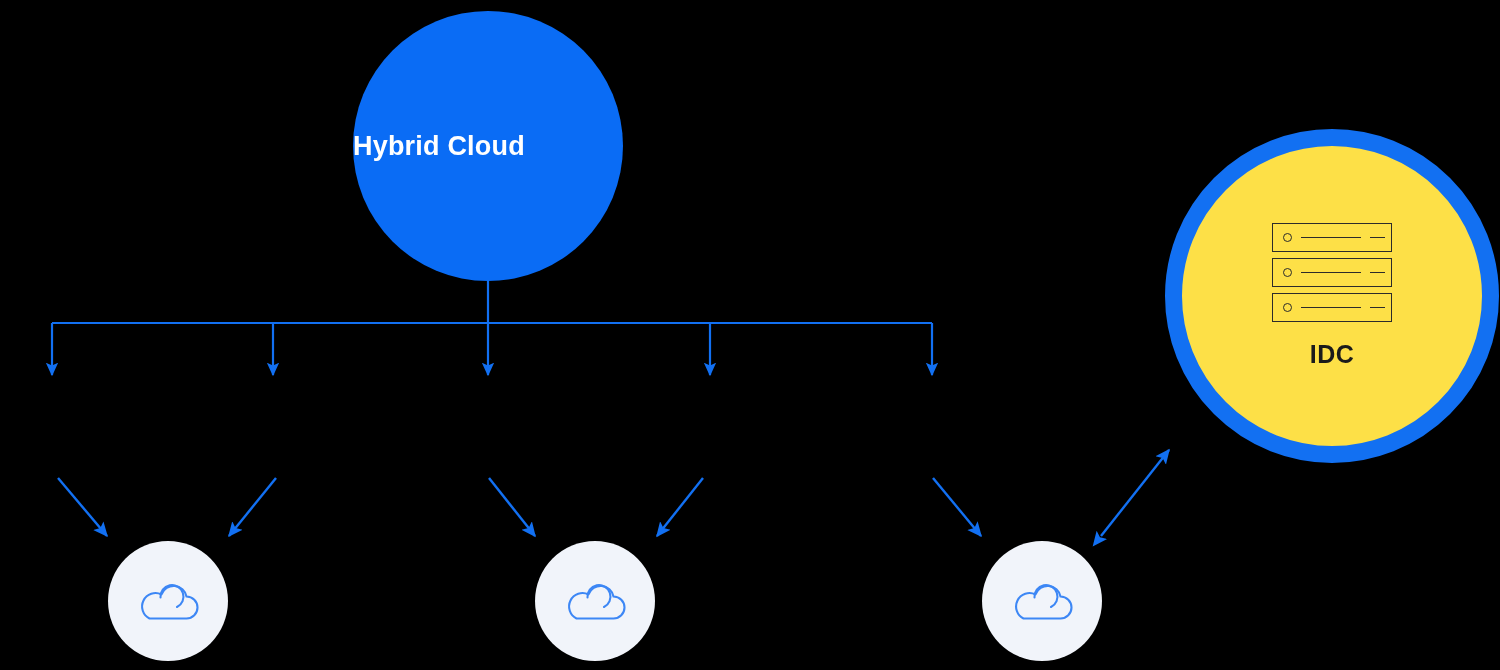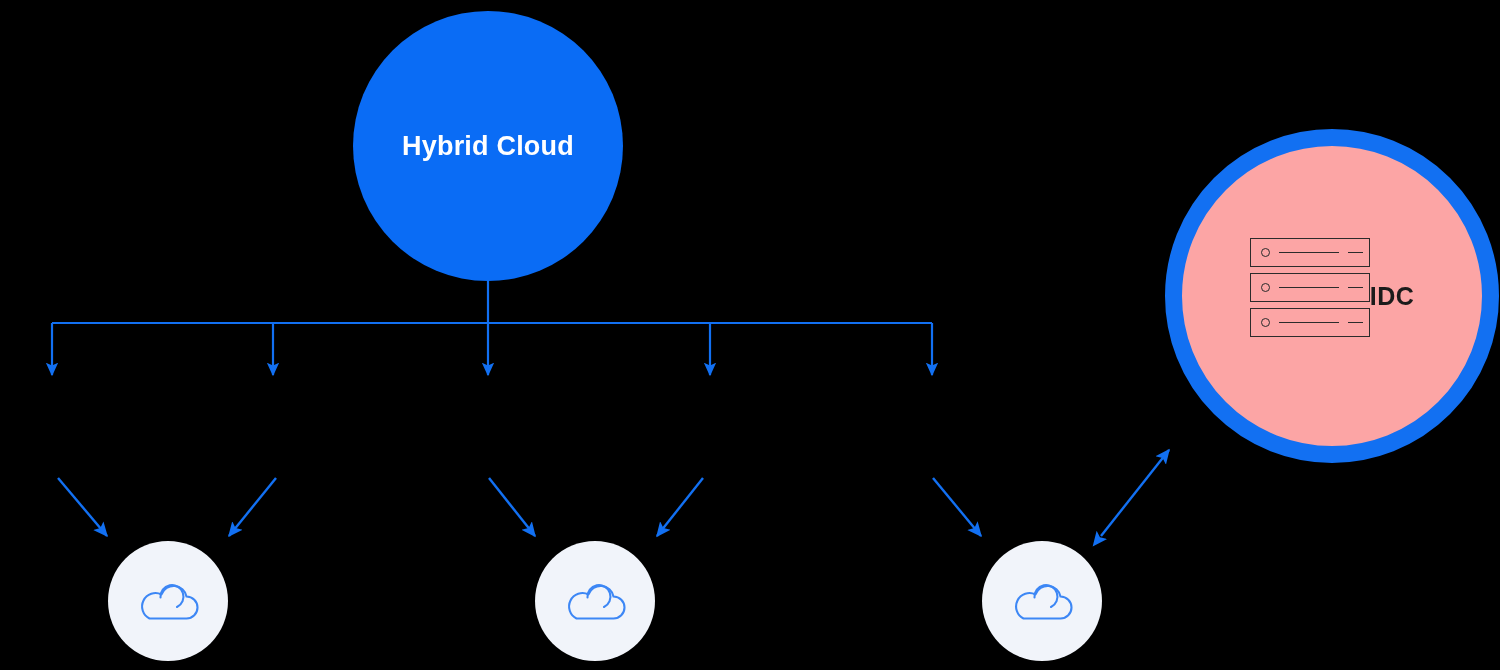"Hybrid Cloud" .hub-circle { justify-content: center -> none }
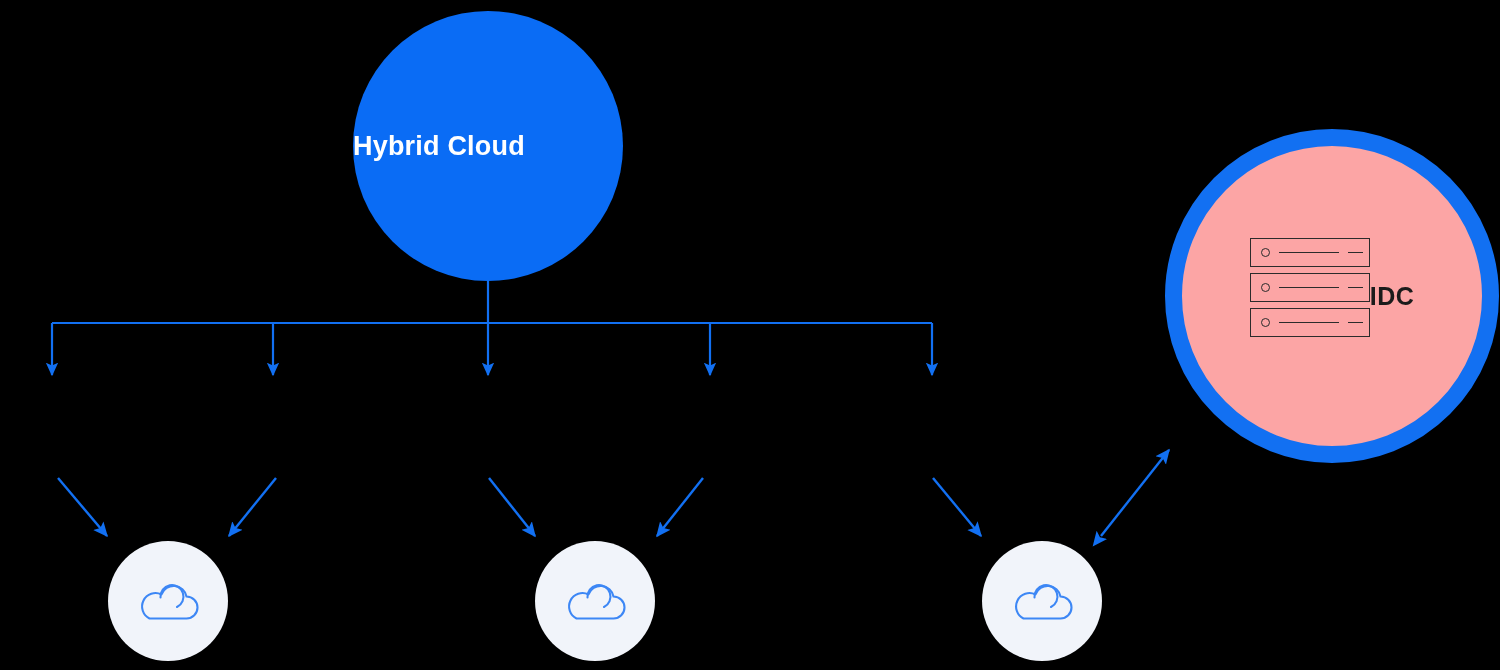"IDC" .idc-circle { background: #fca5a5 -> #fde047; flex-direction: row -> column }
